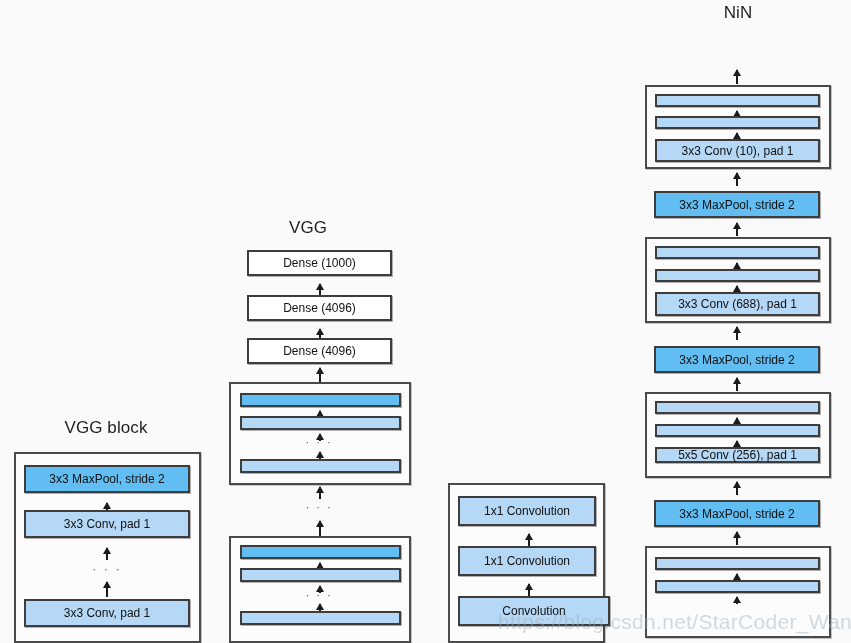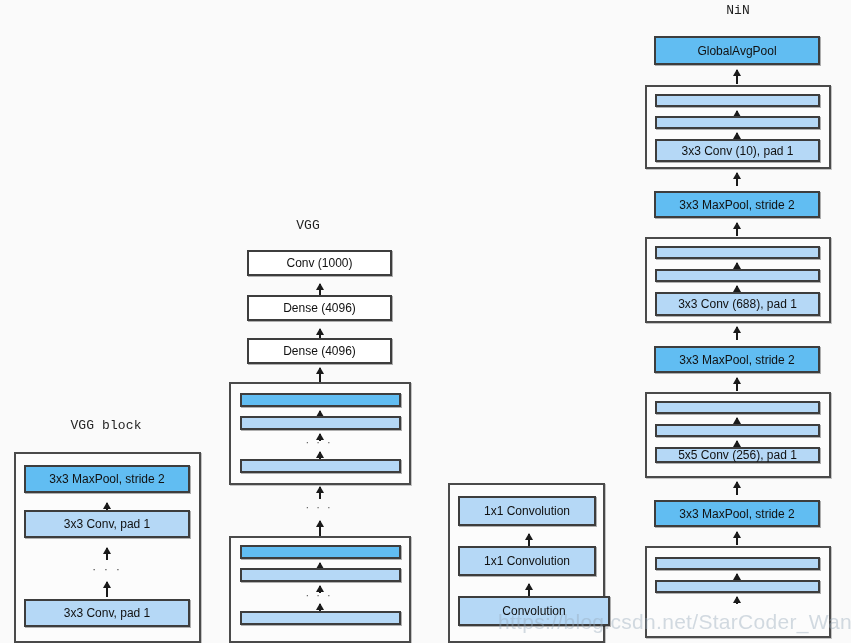"NiN" .section-title { font-family: Liberation Mono, monospace -> none; font-size: 13px -> 17px }
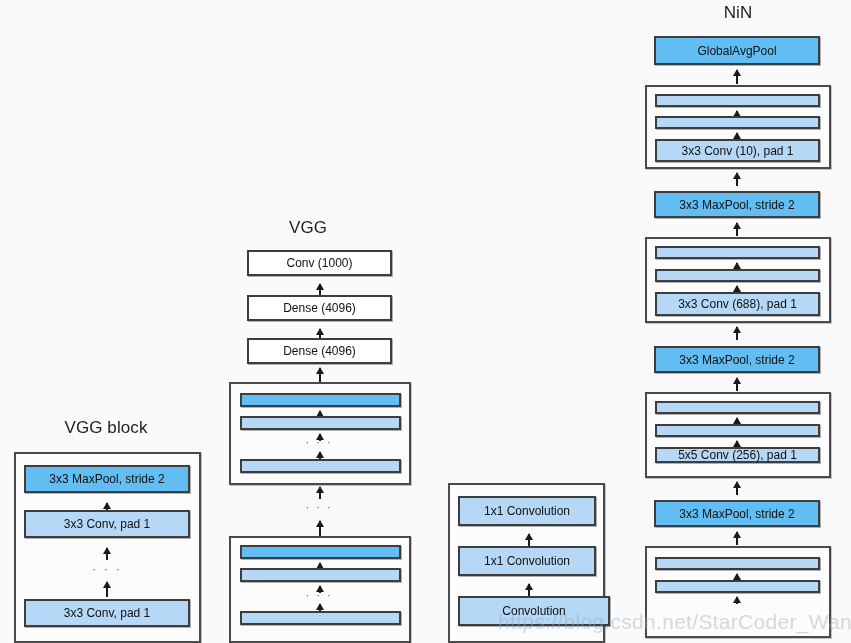"GlobalAvgPool" div.abs { html: <div>GlobalAvgPool</div> -> none }
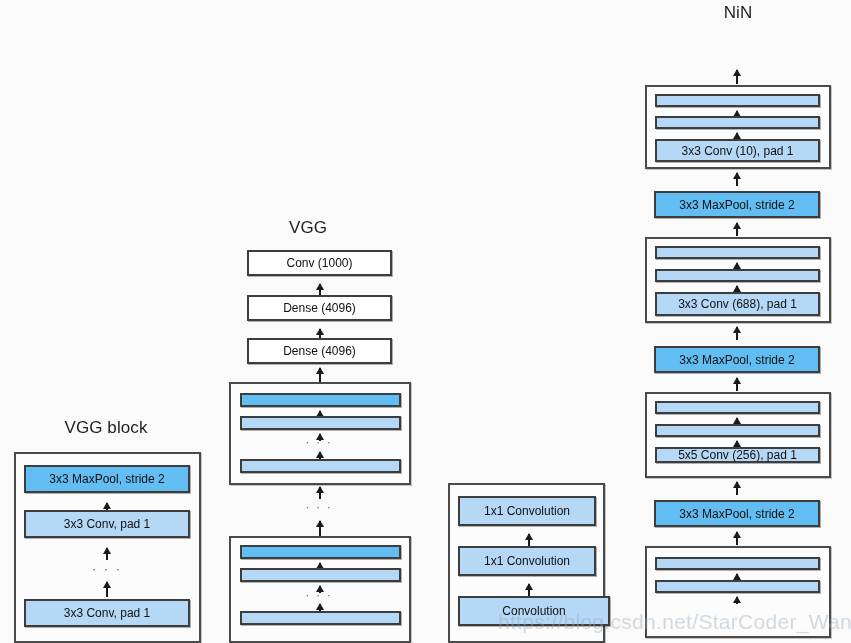"Conv (1000)" div.abs { text: Conv -> Dense }
